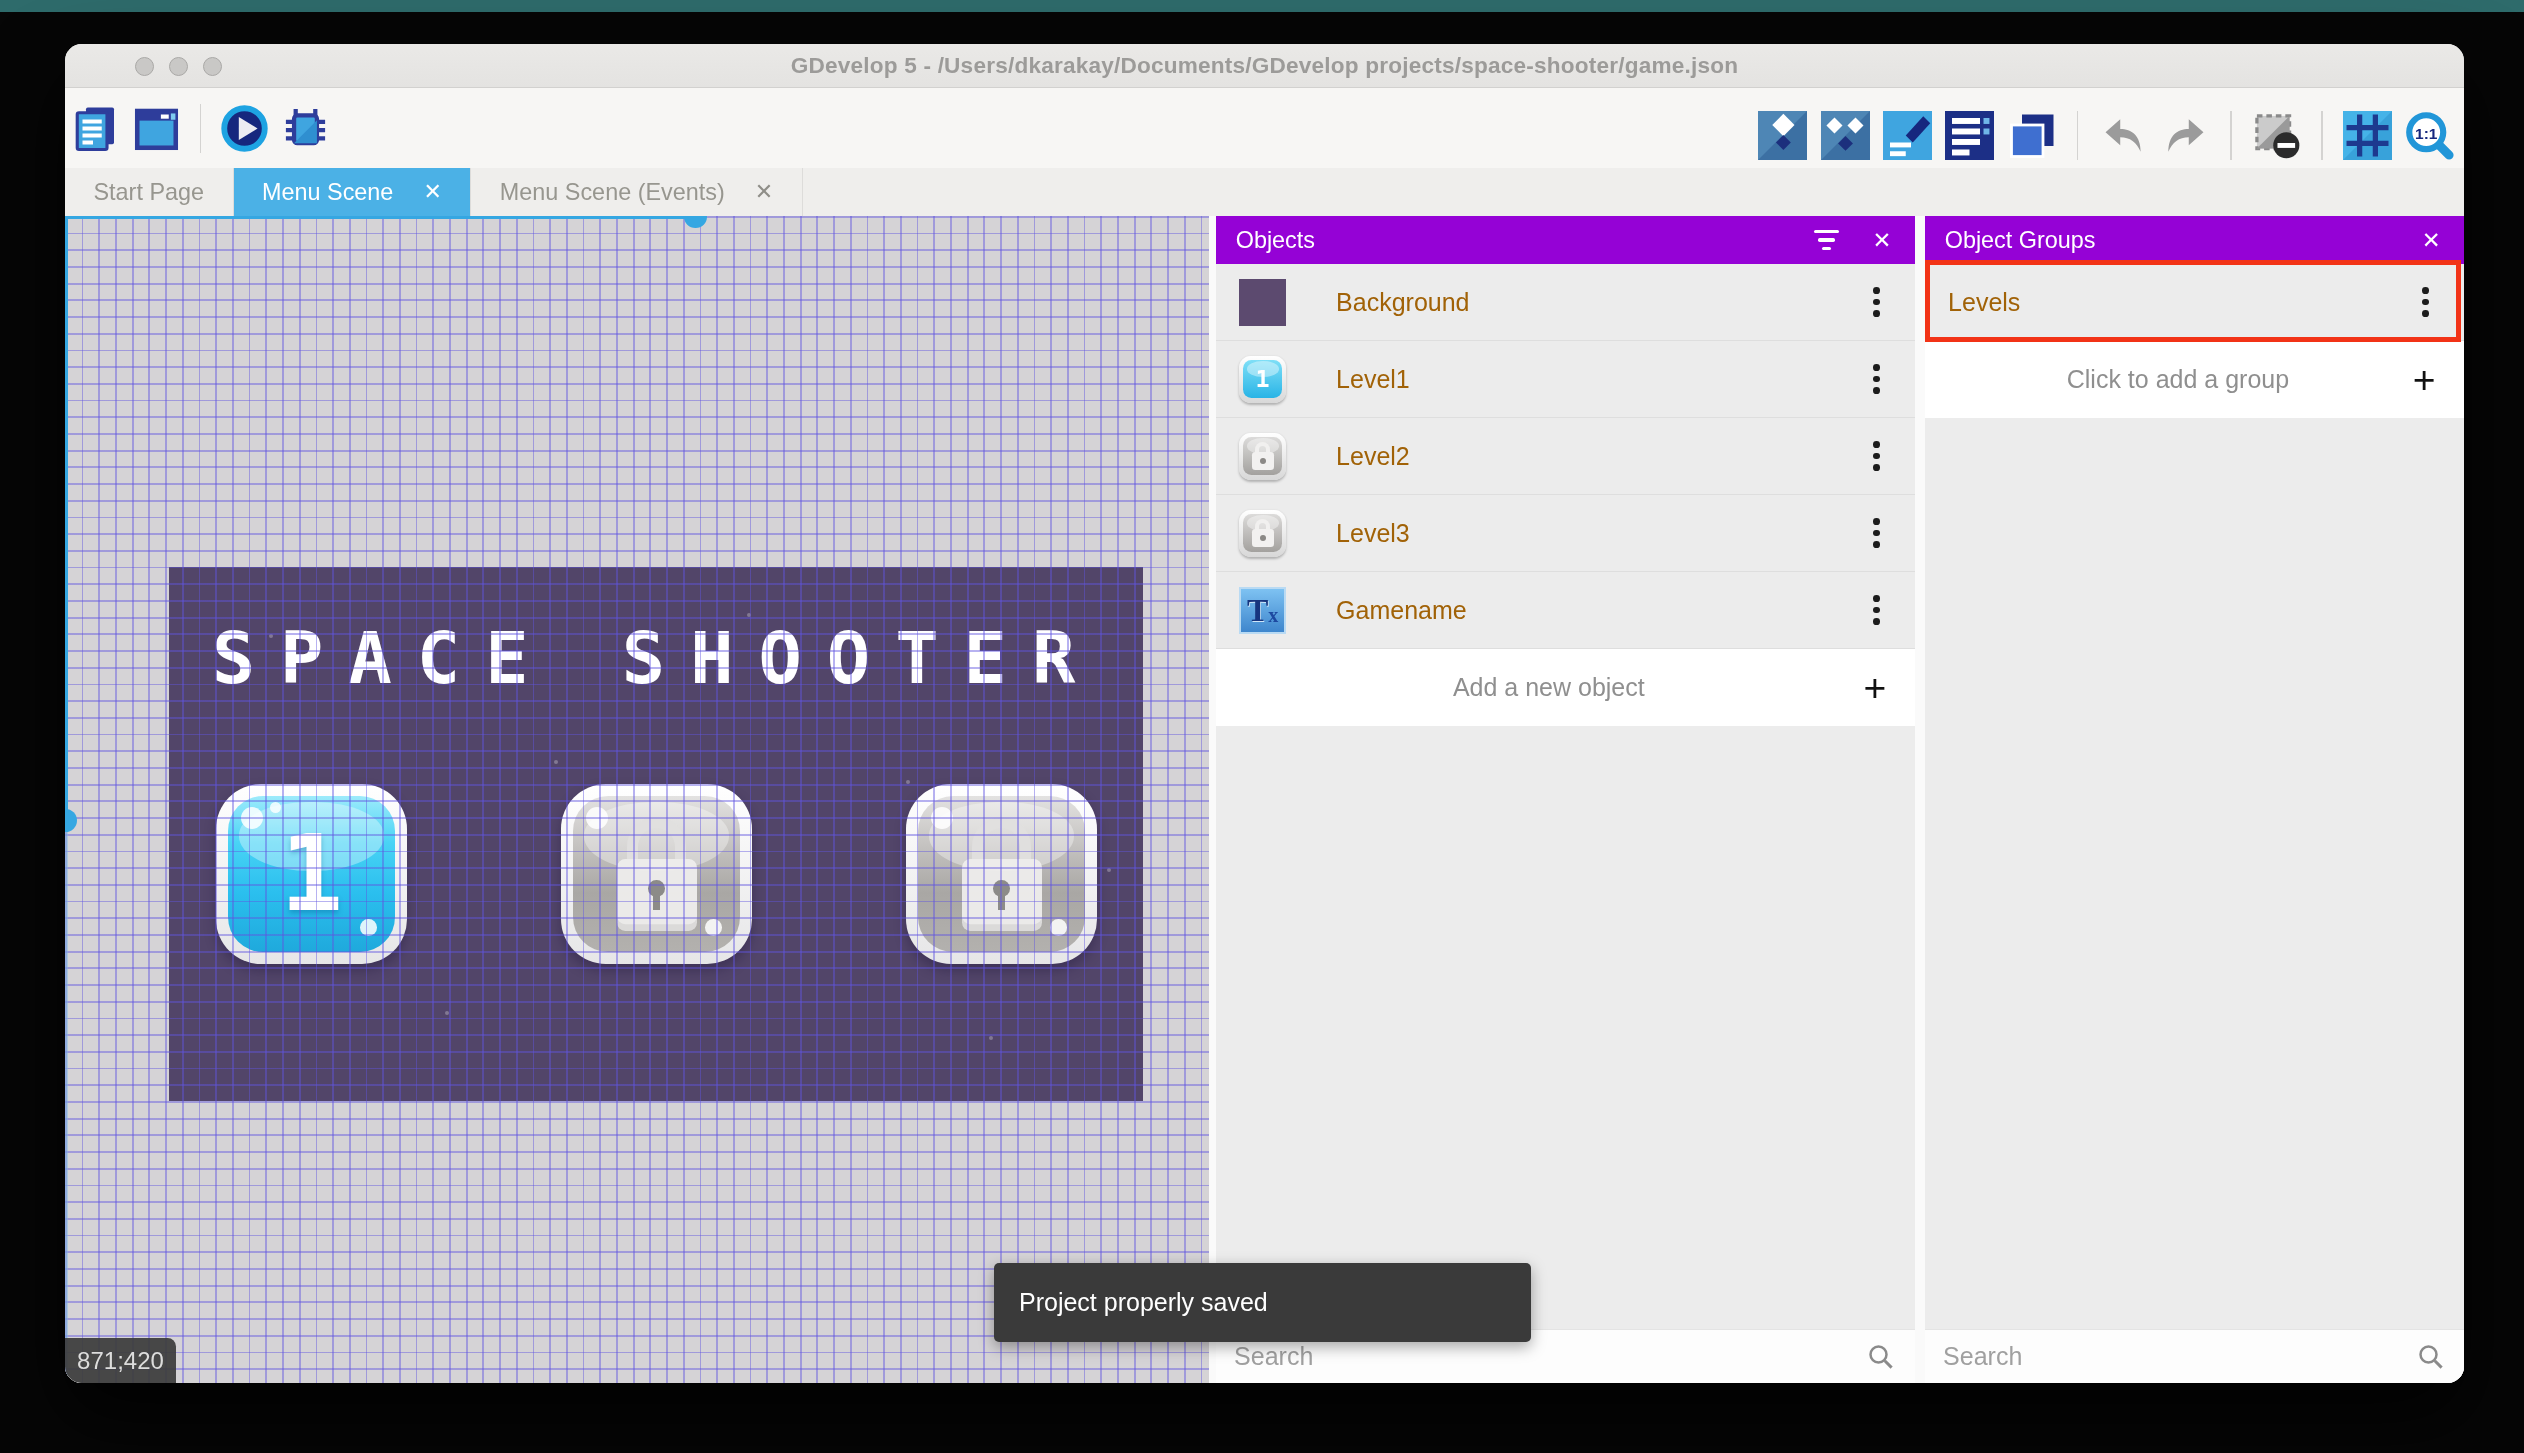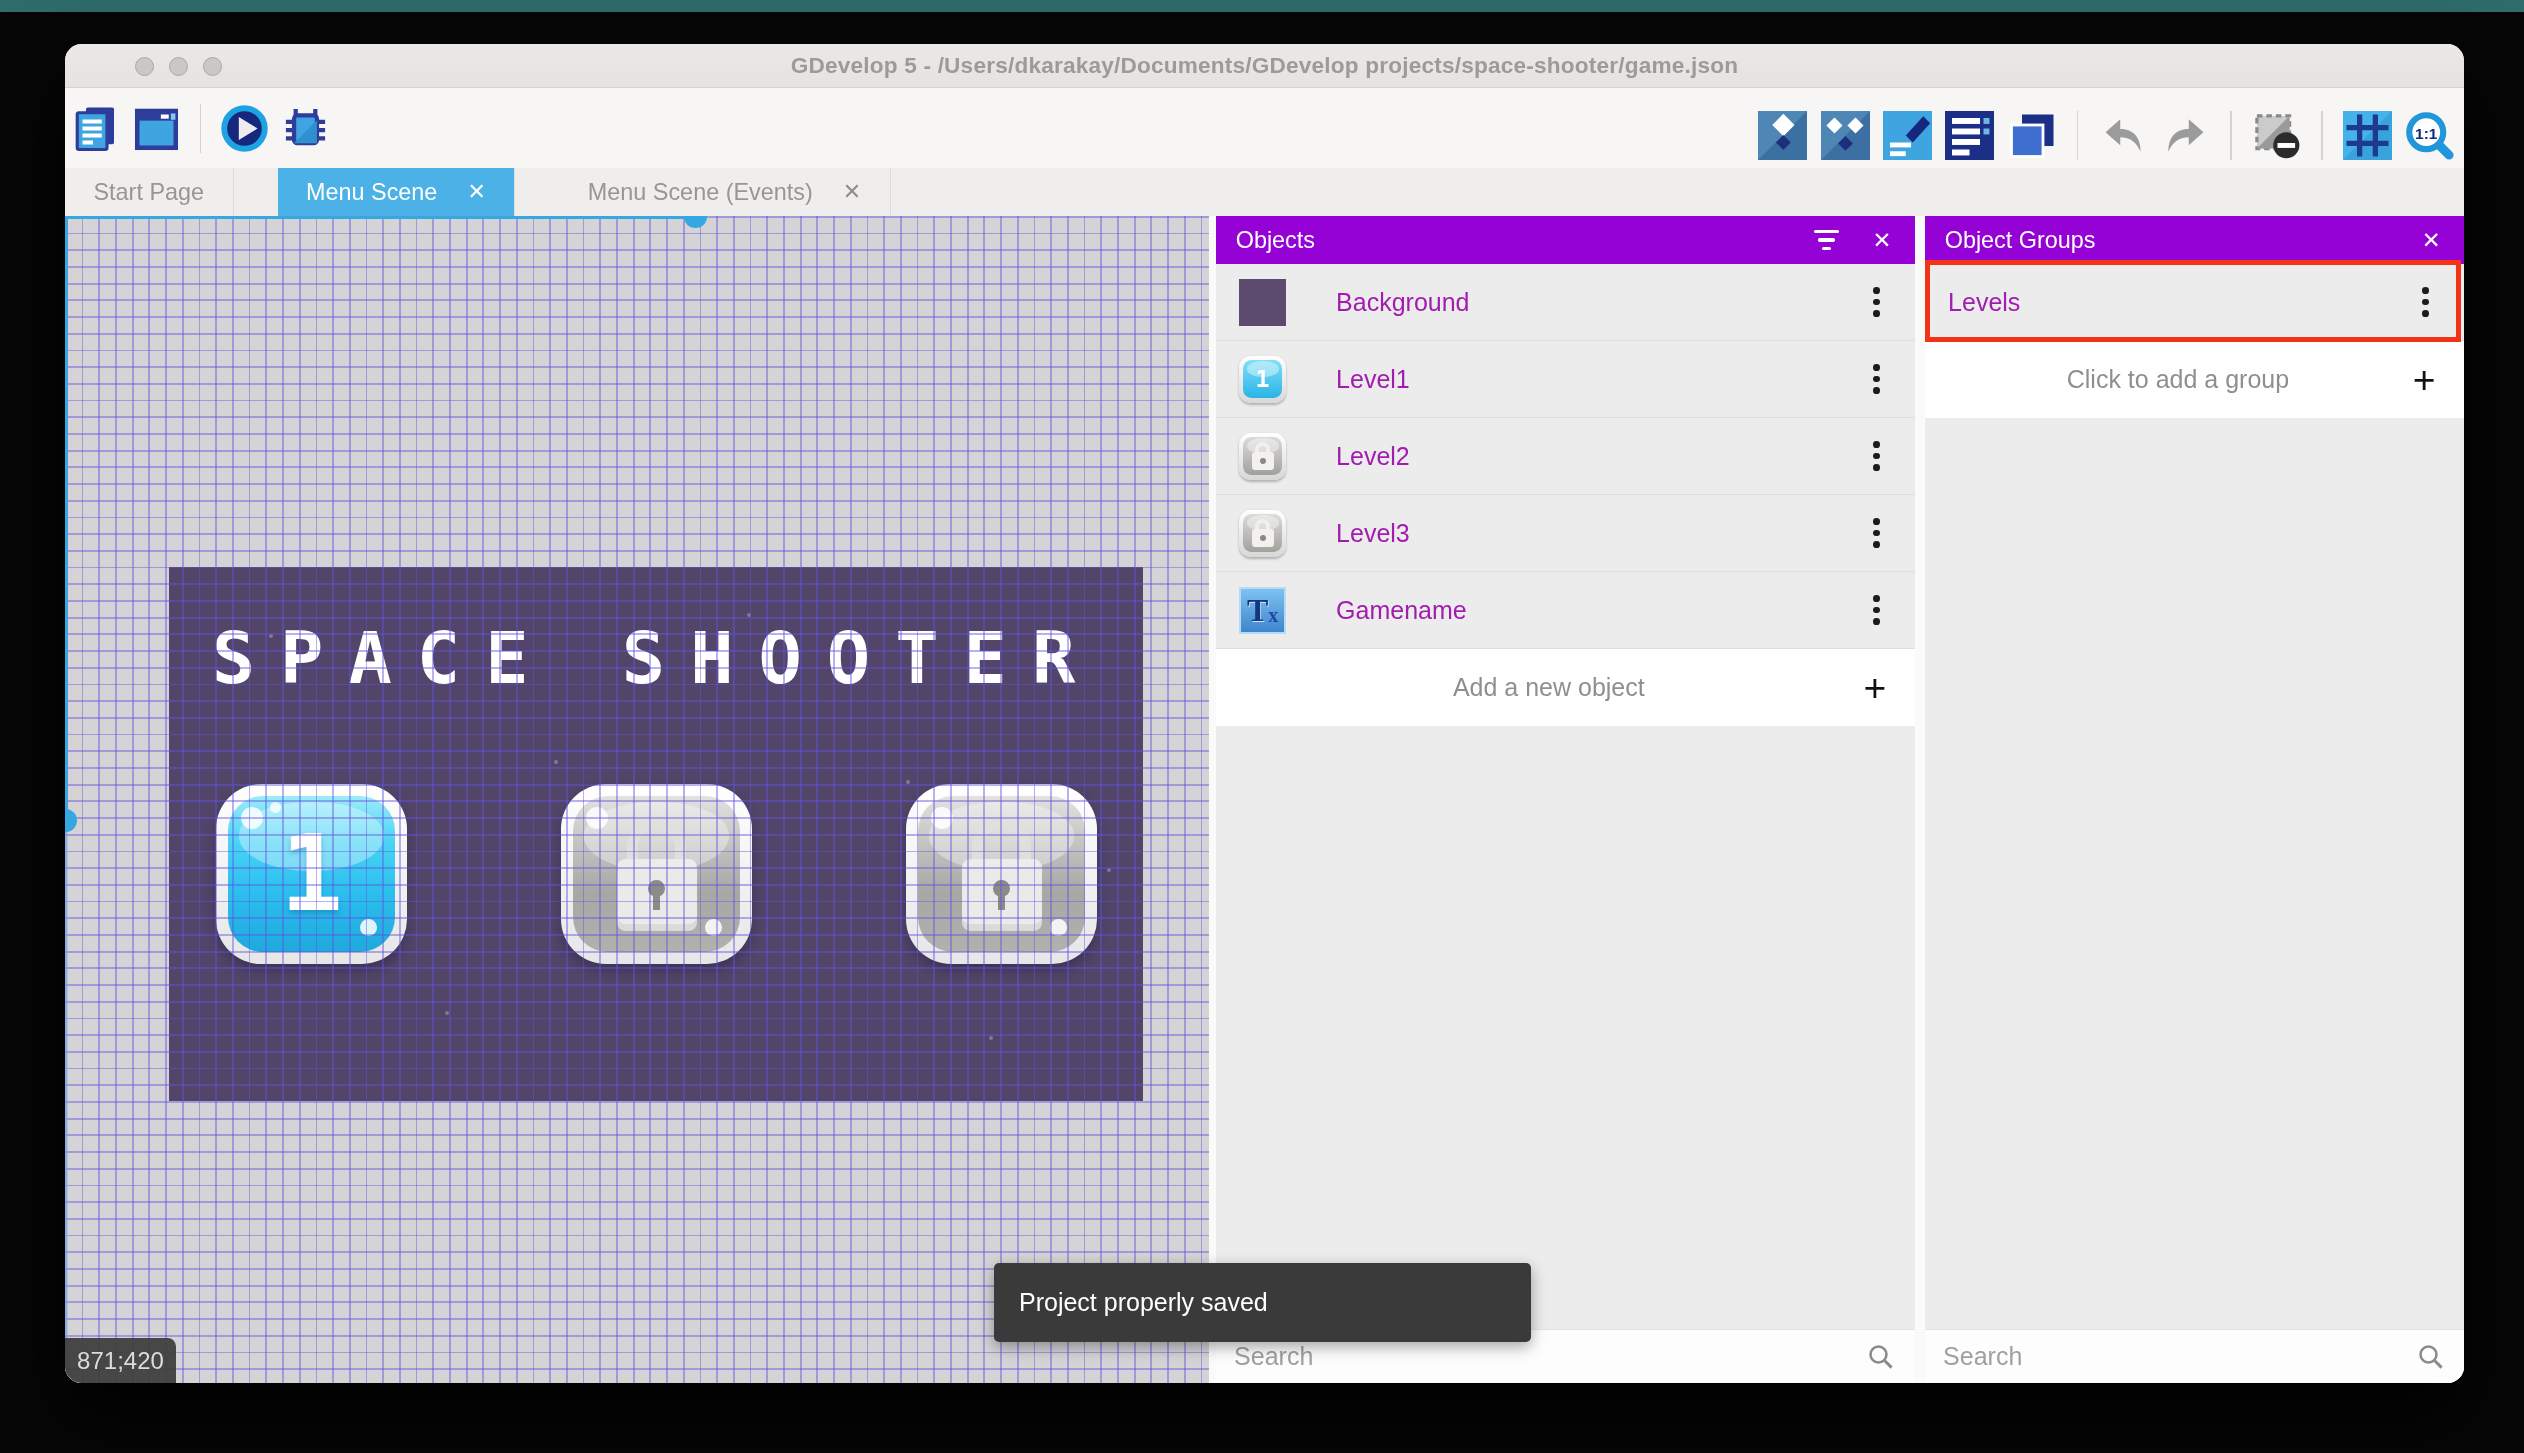"Start Page" .tabbar { gap: 44px -> none }
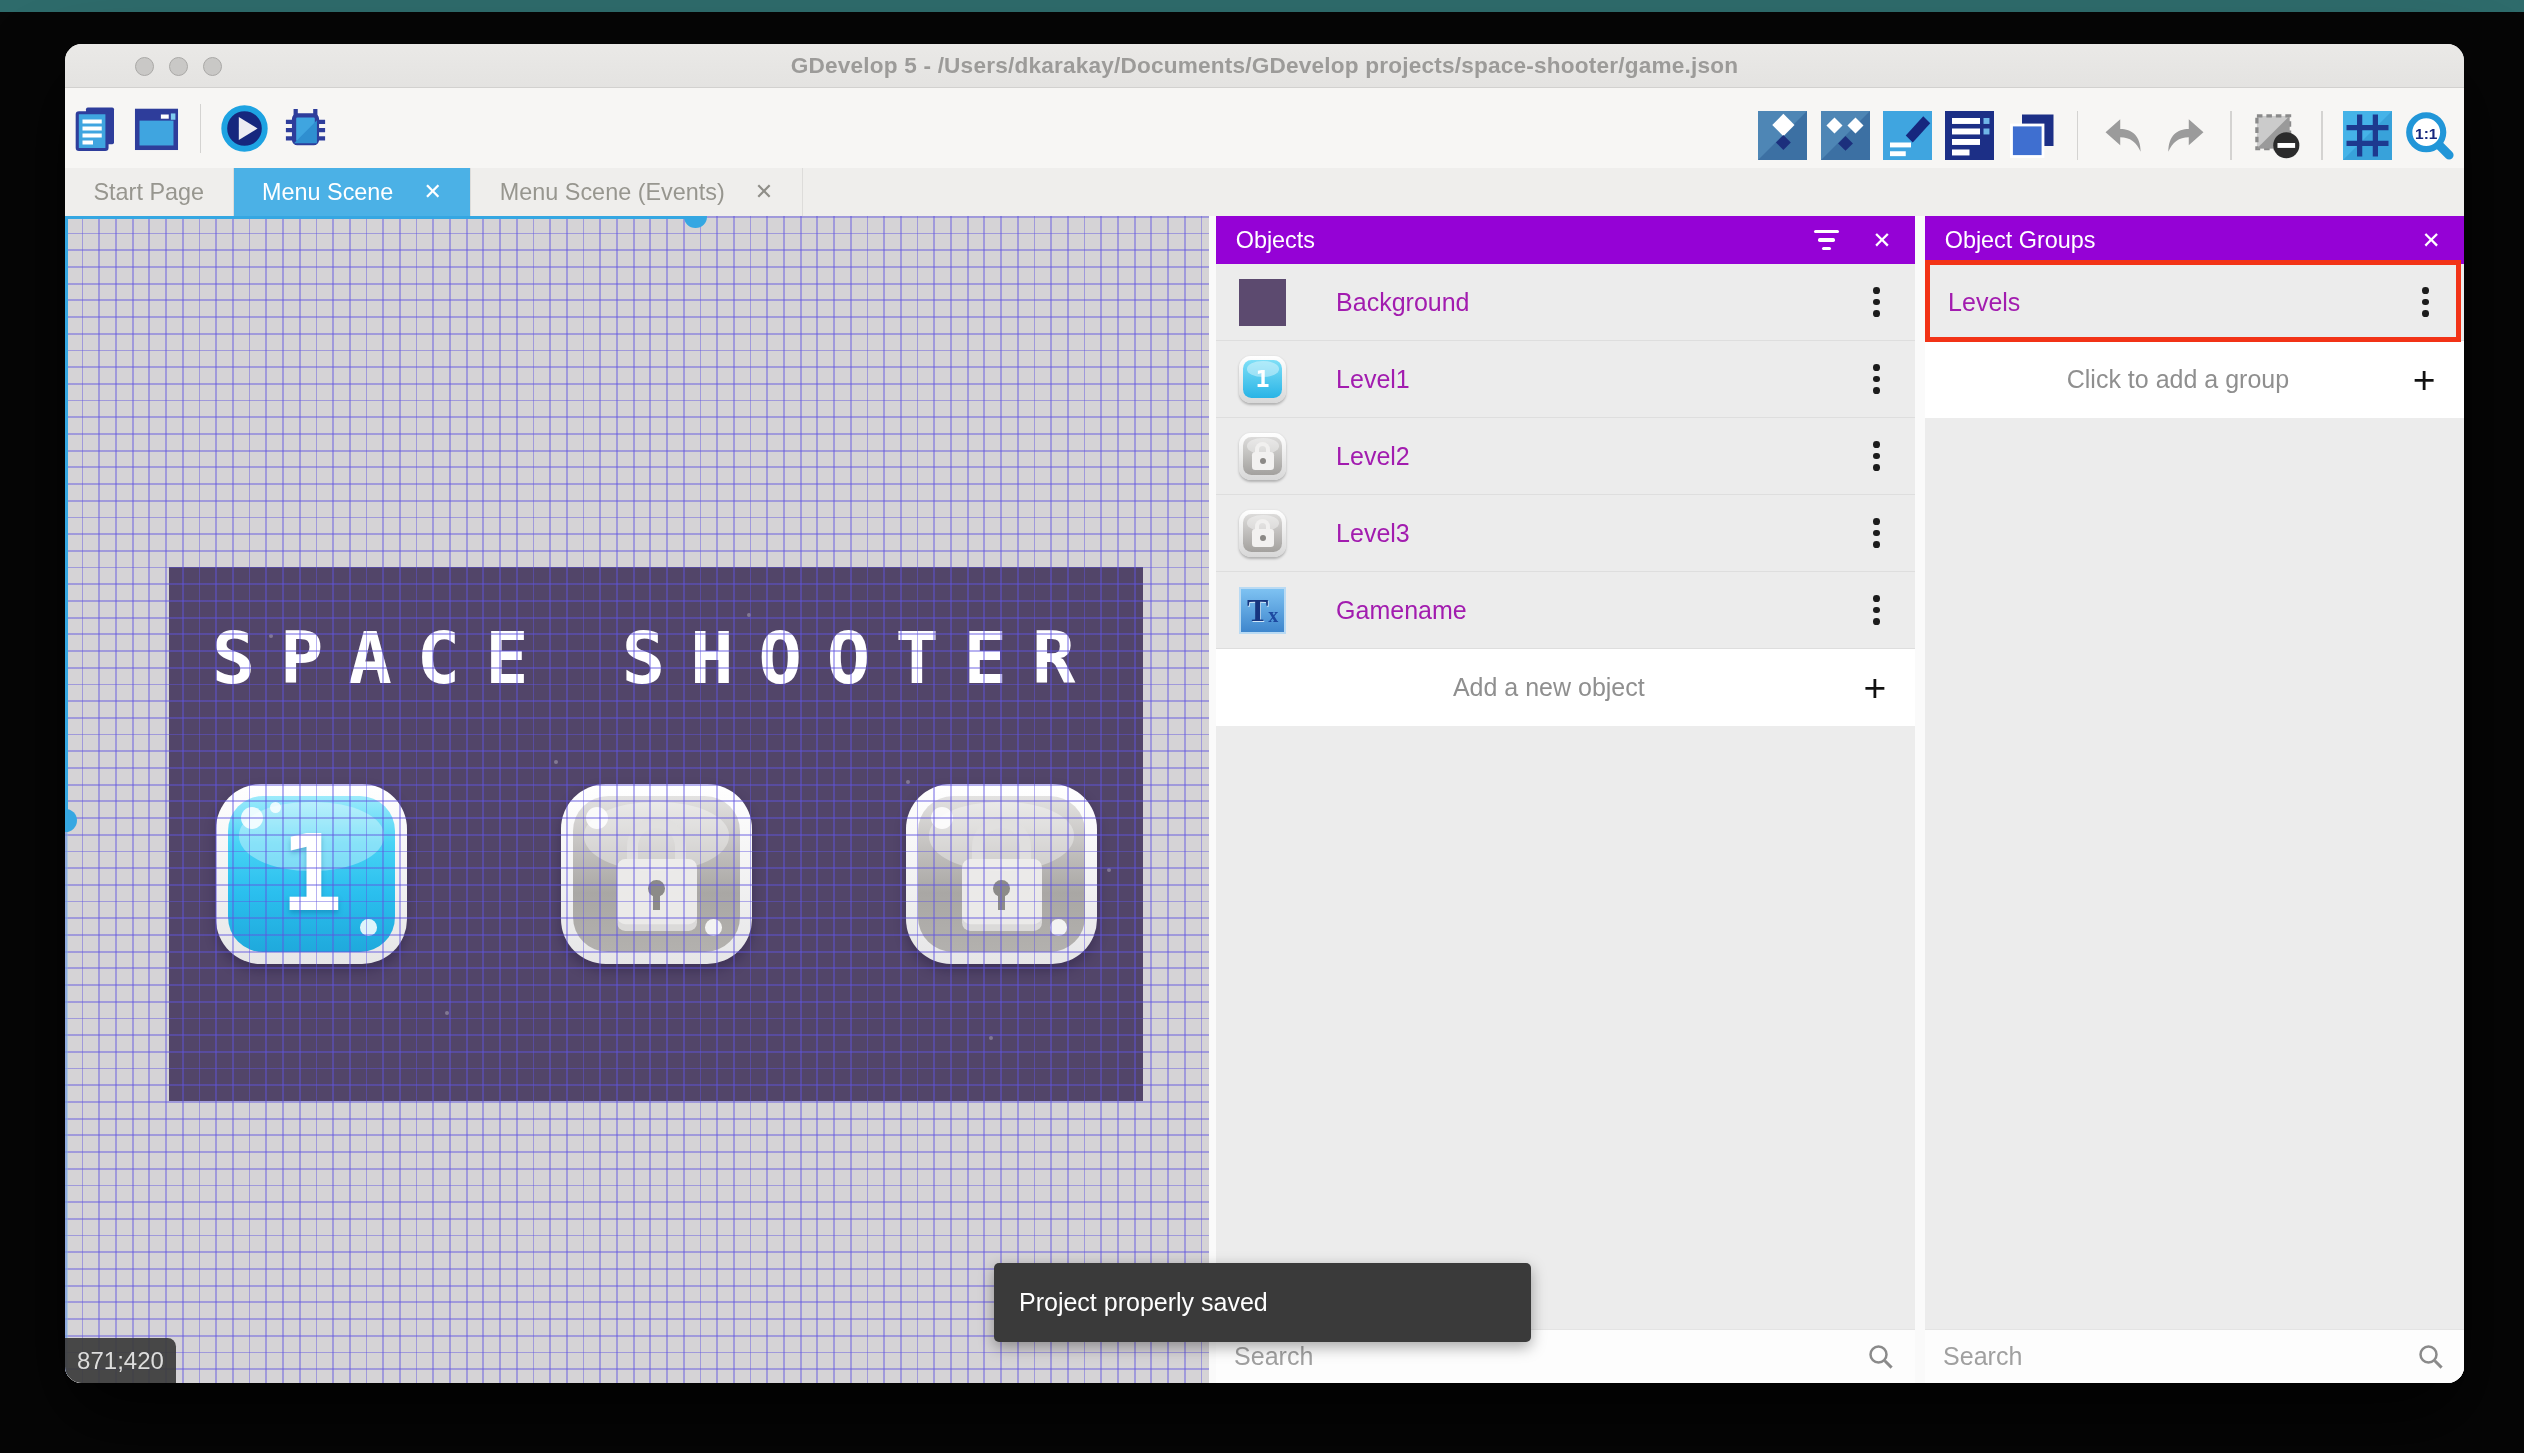"Background" .obj-row .label { color: #a21caf -> #a16207 }
